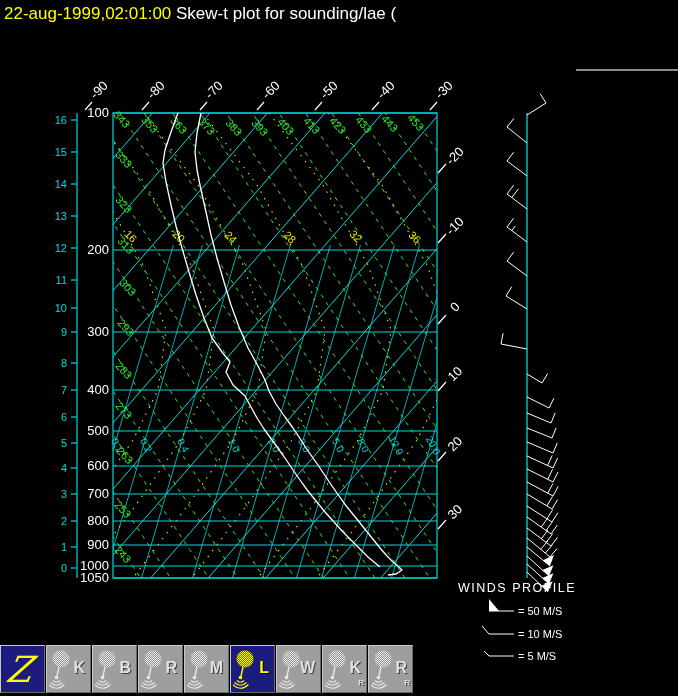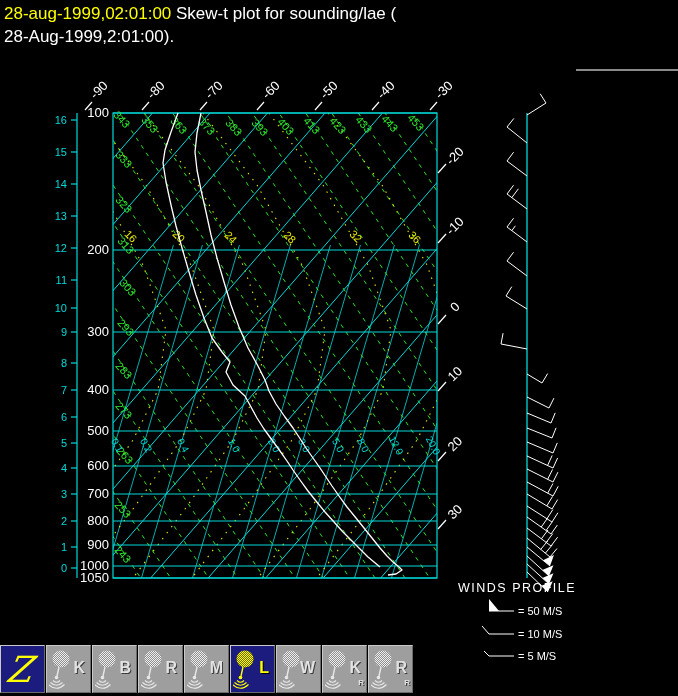"28-aug-1999,02:01:00" span.hl { text: 28-aug-1999,02:01:00 -> 22-aug-1999,02:01:00 }
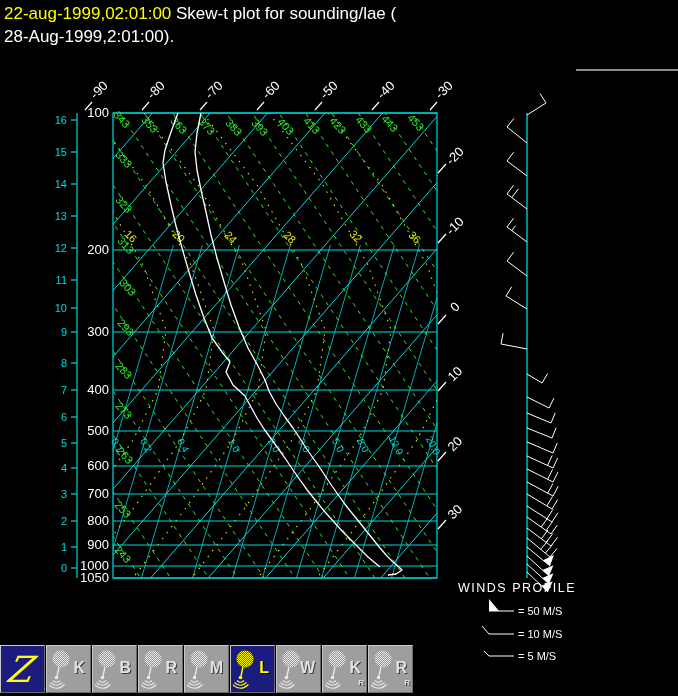"28-Aug-1999,2:01:00)." div { html: <div>28-Aug-1999,2:01:00).</div> -> none }
